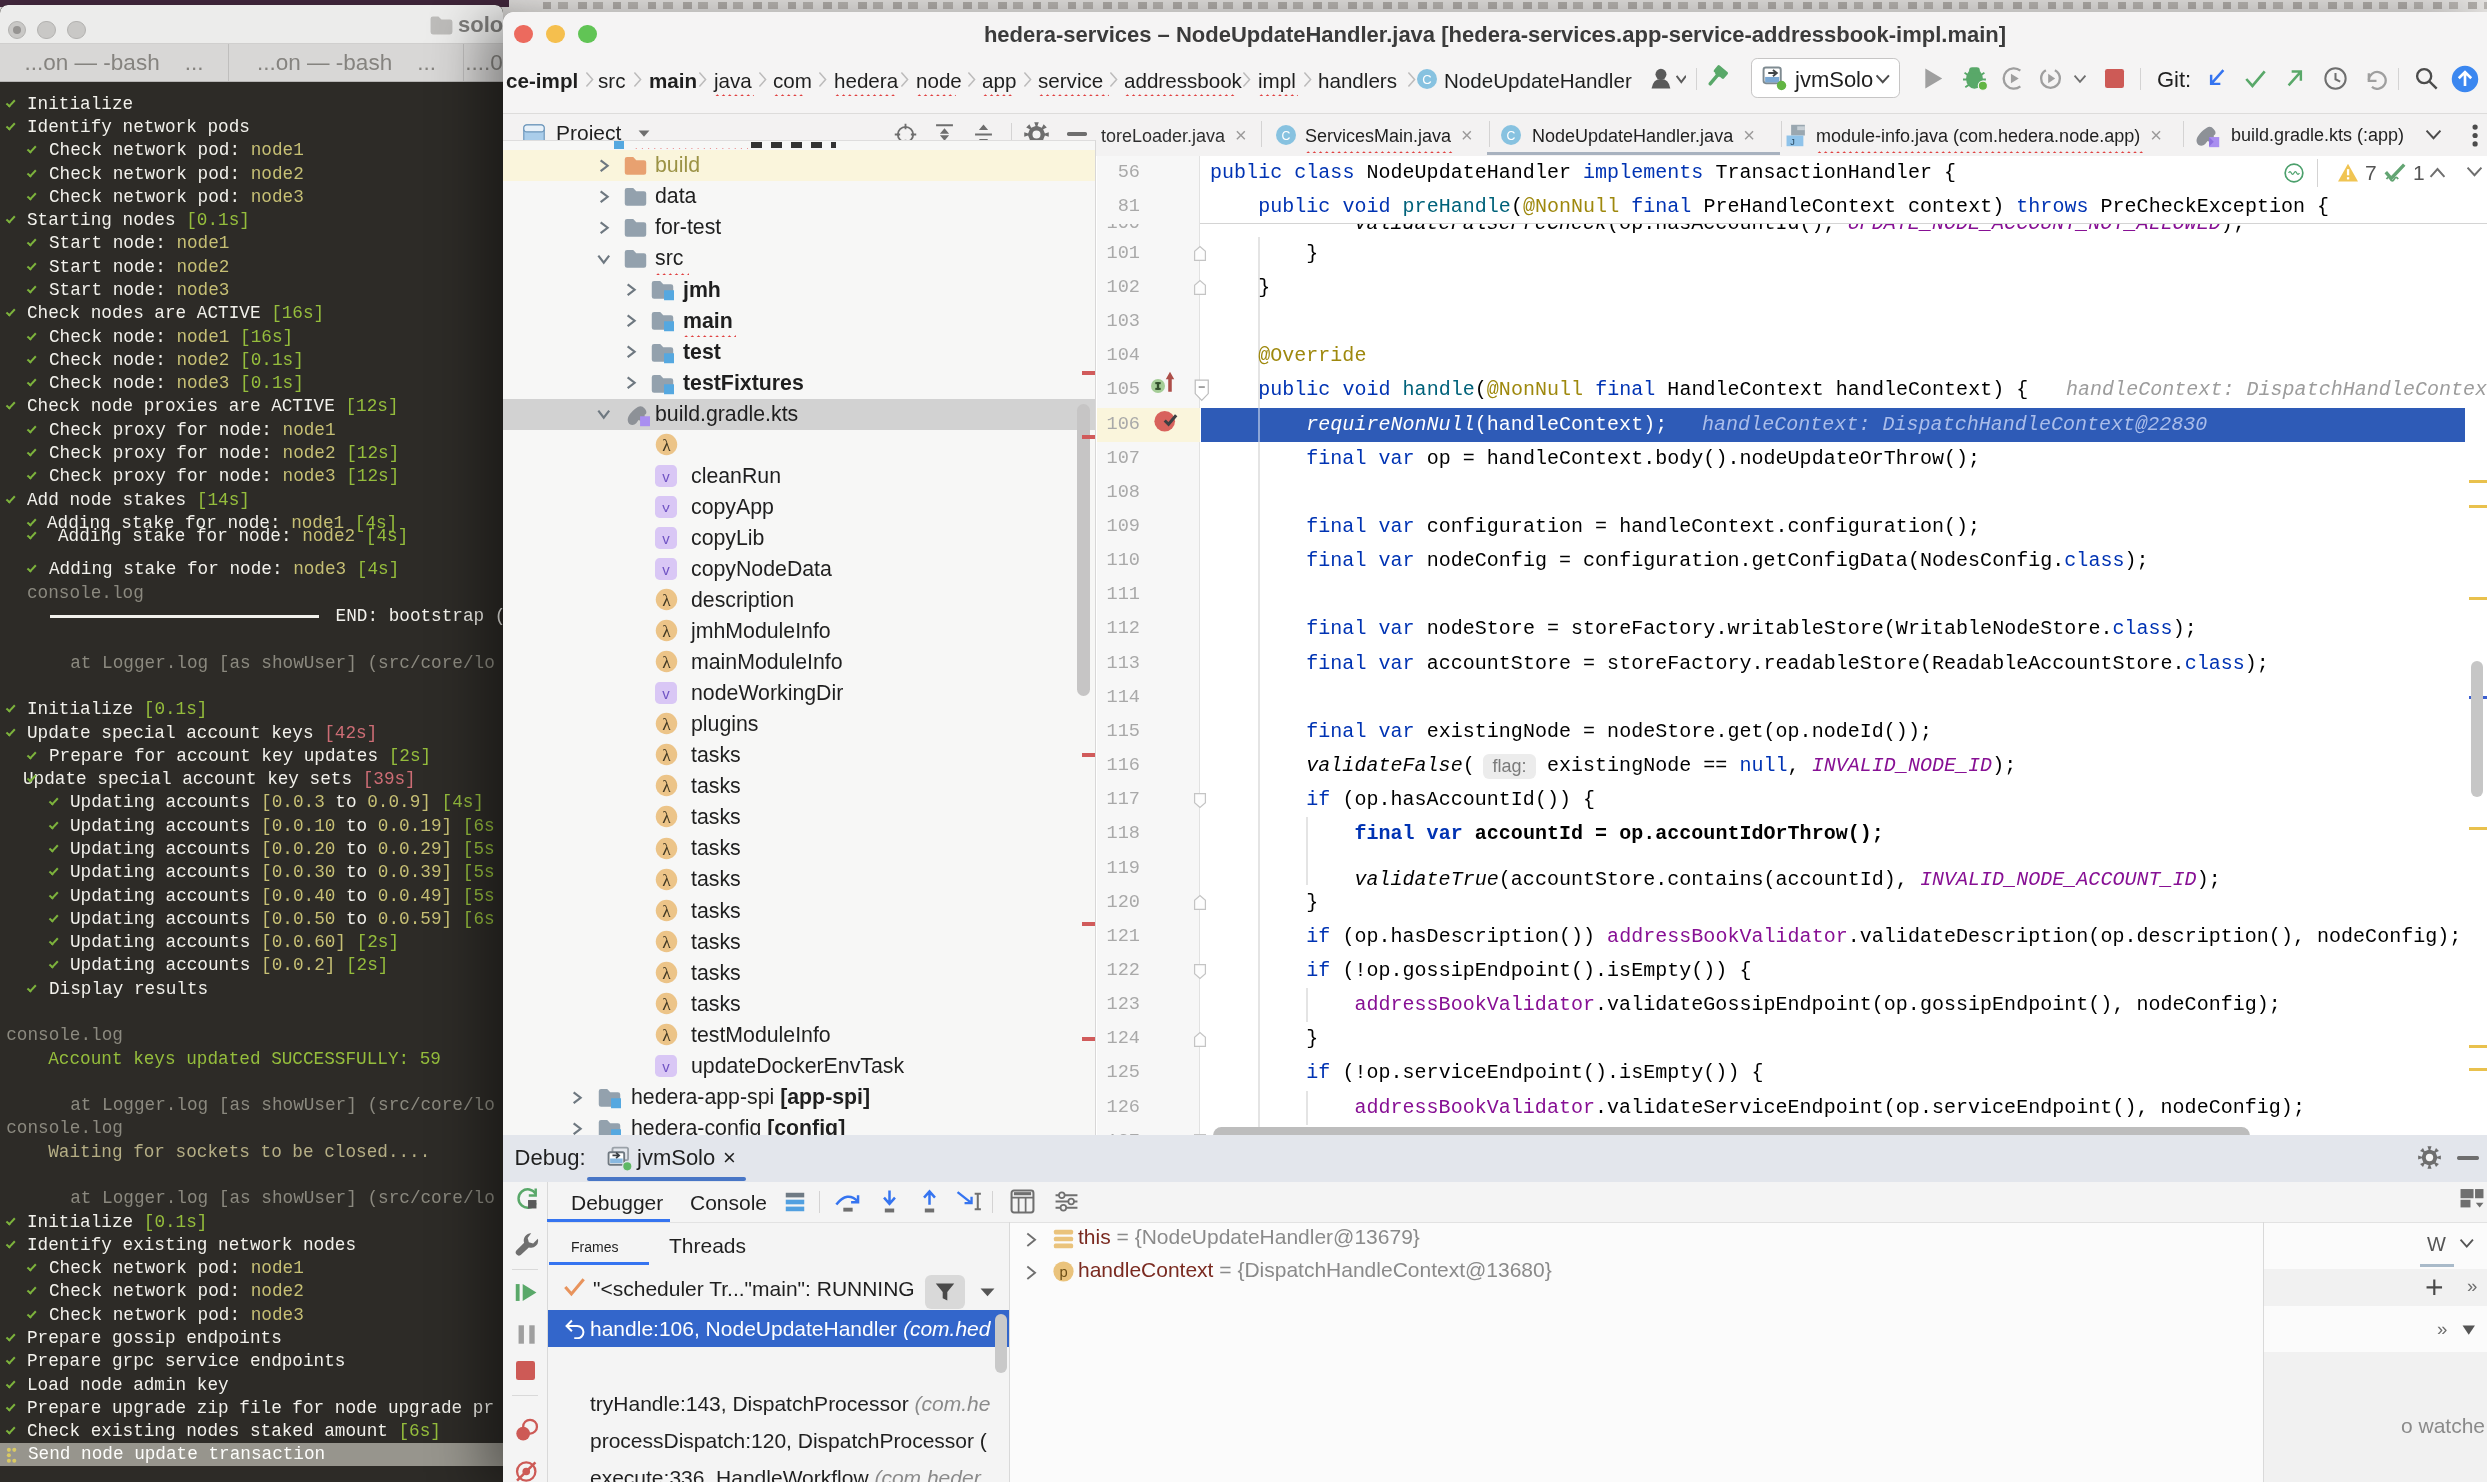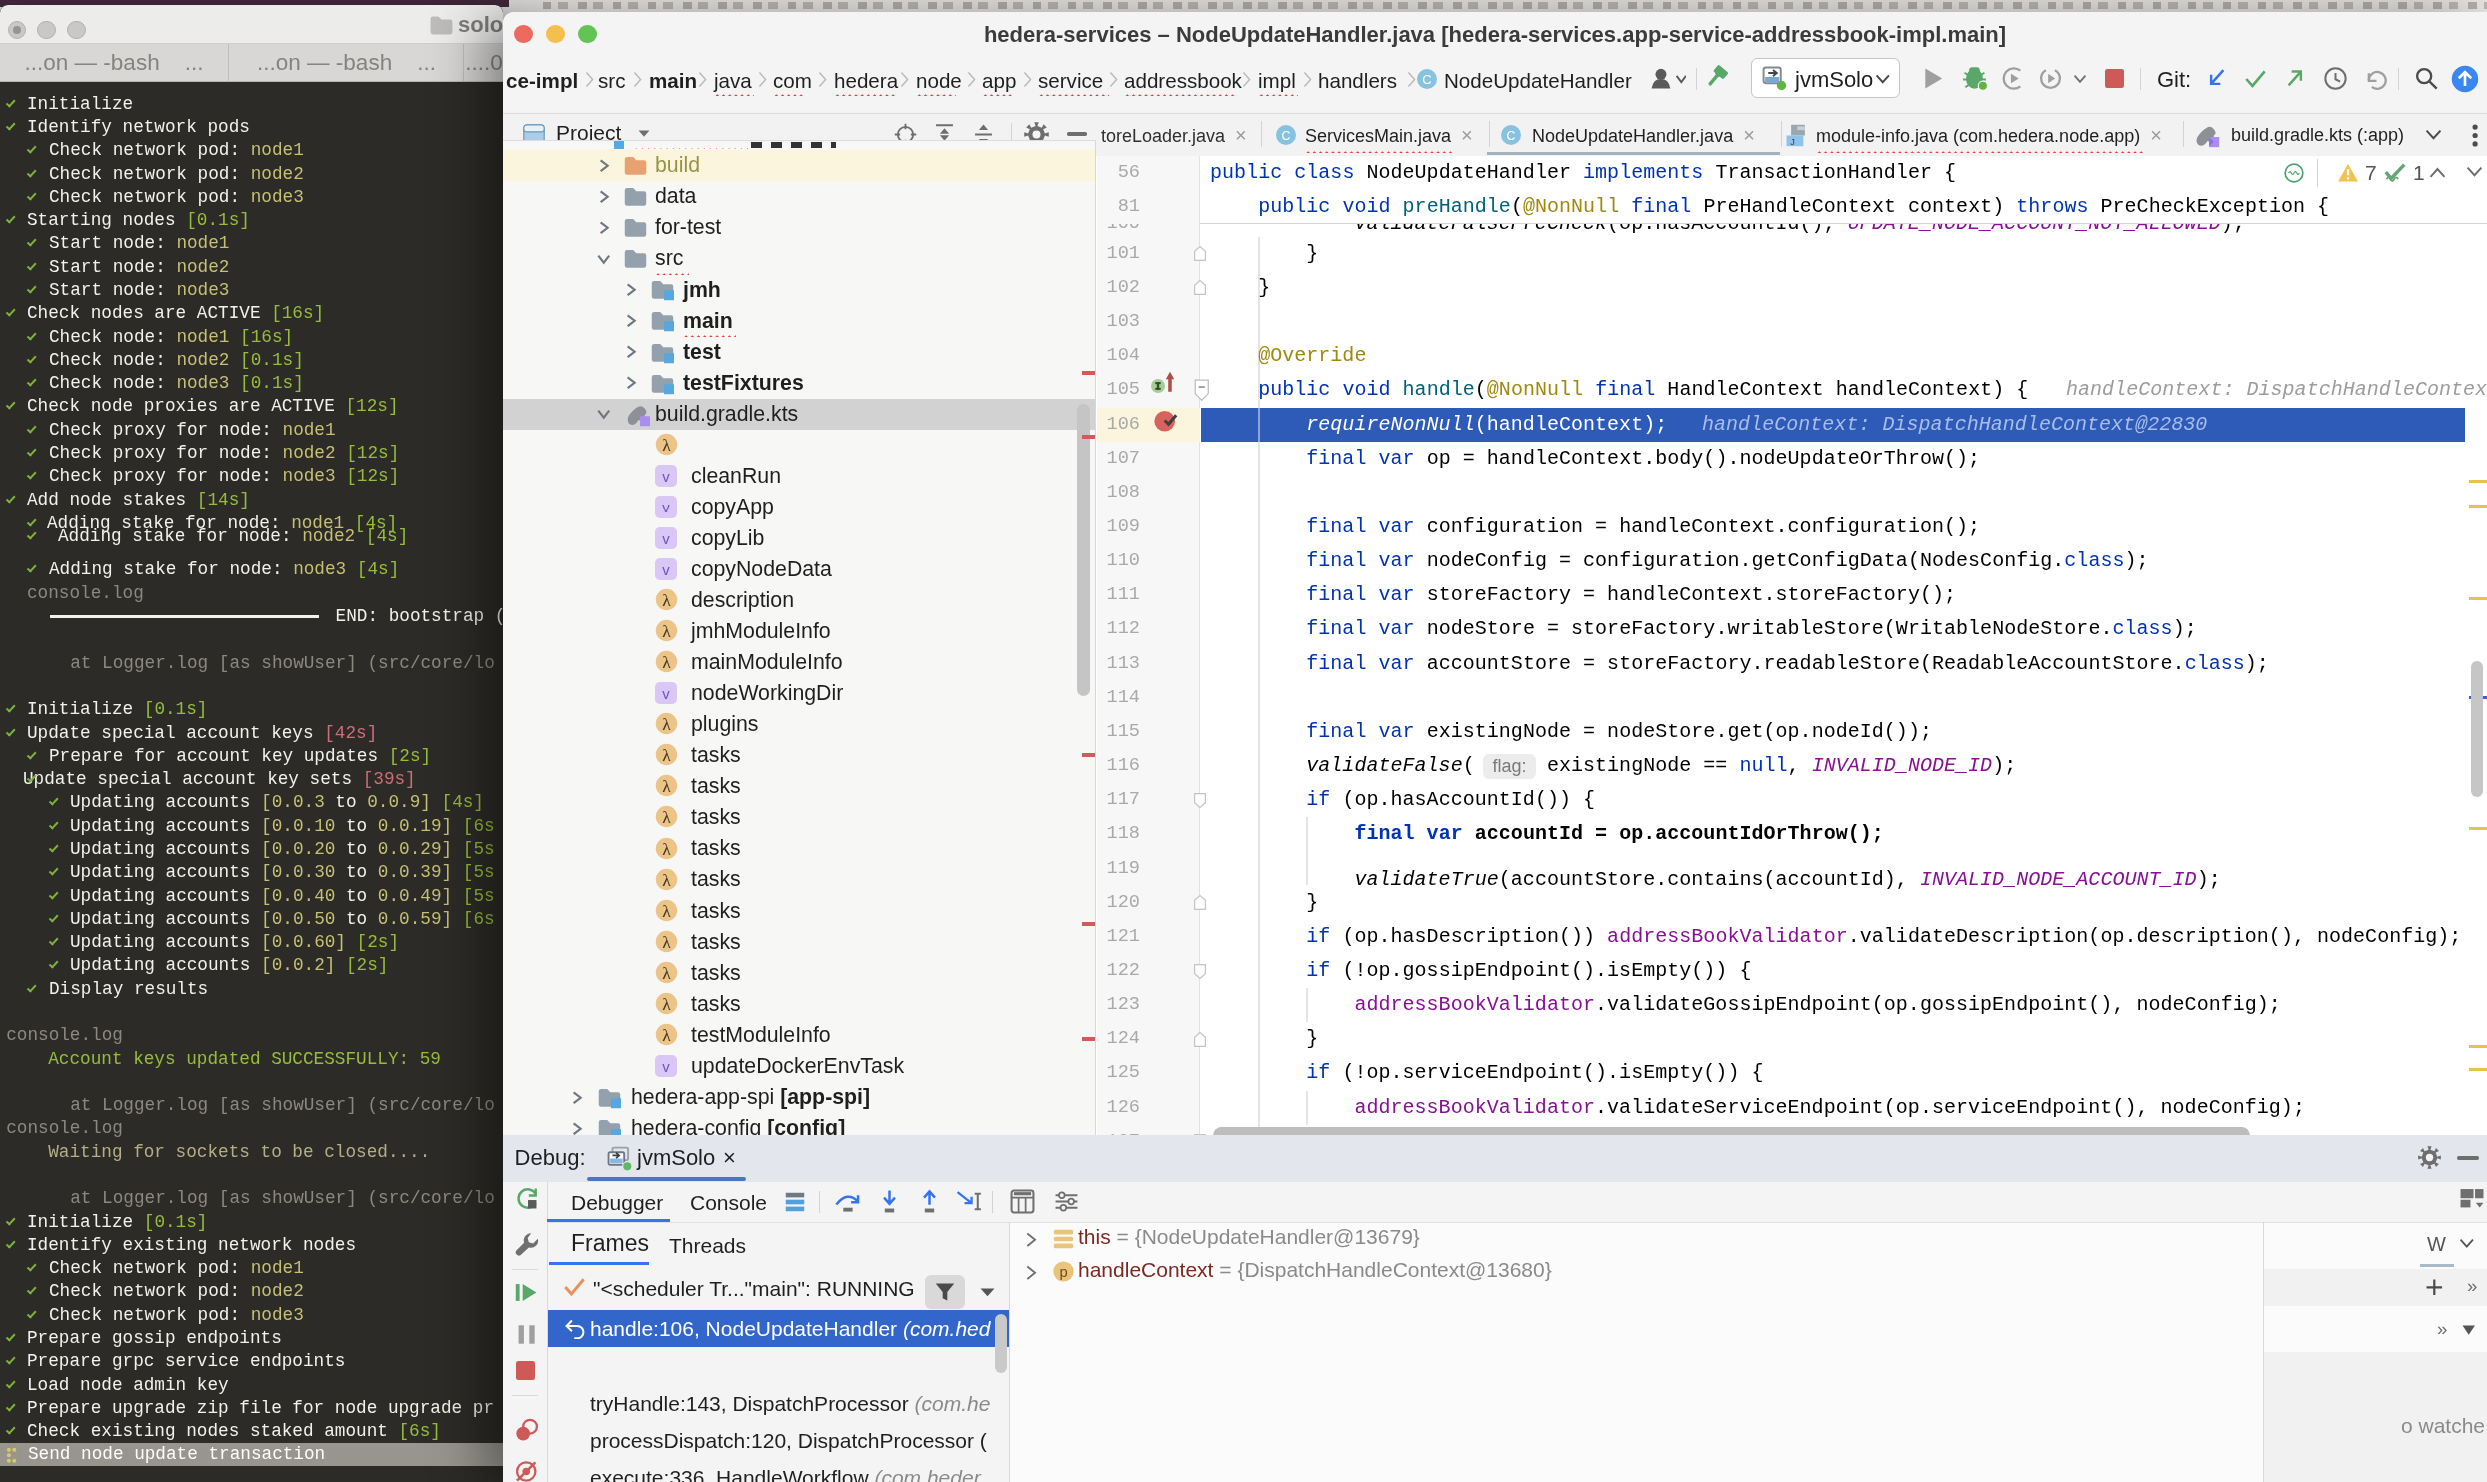"final var storeFactory =" div.cl { html: <div> <span>final</span> <span>var</span> storeFactory = handleContext.storeFactory();</div> -> none }
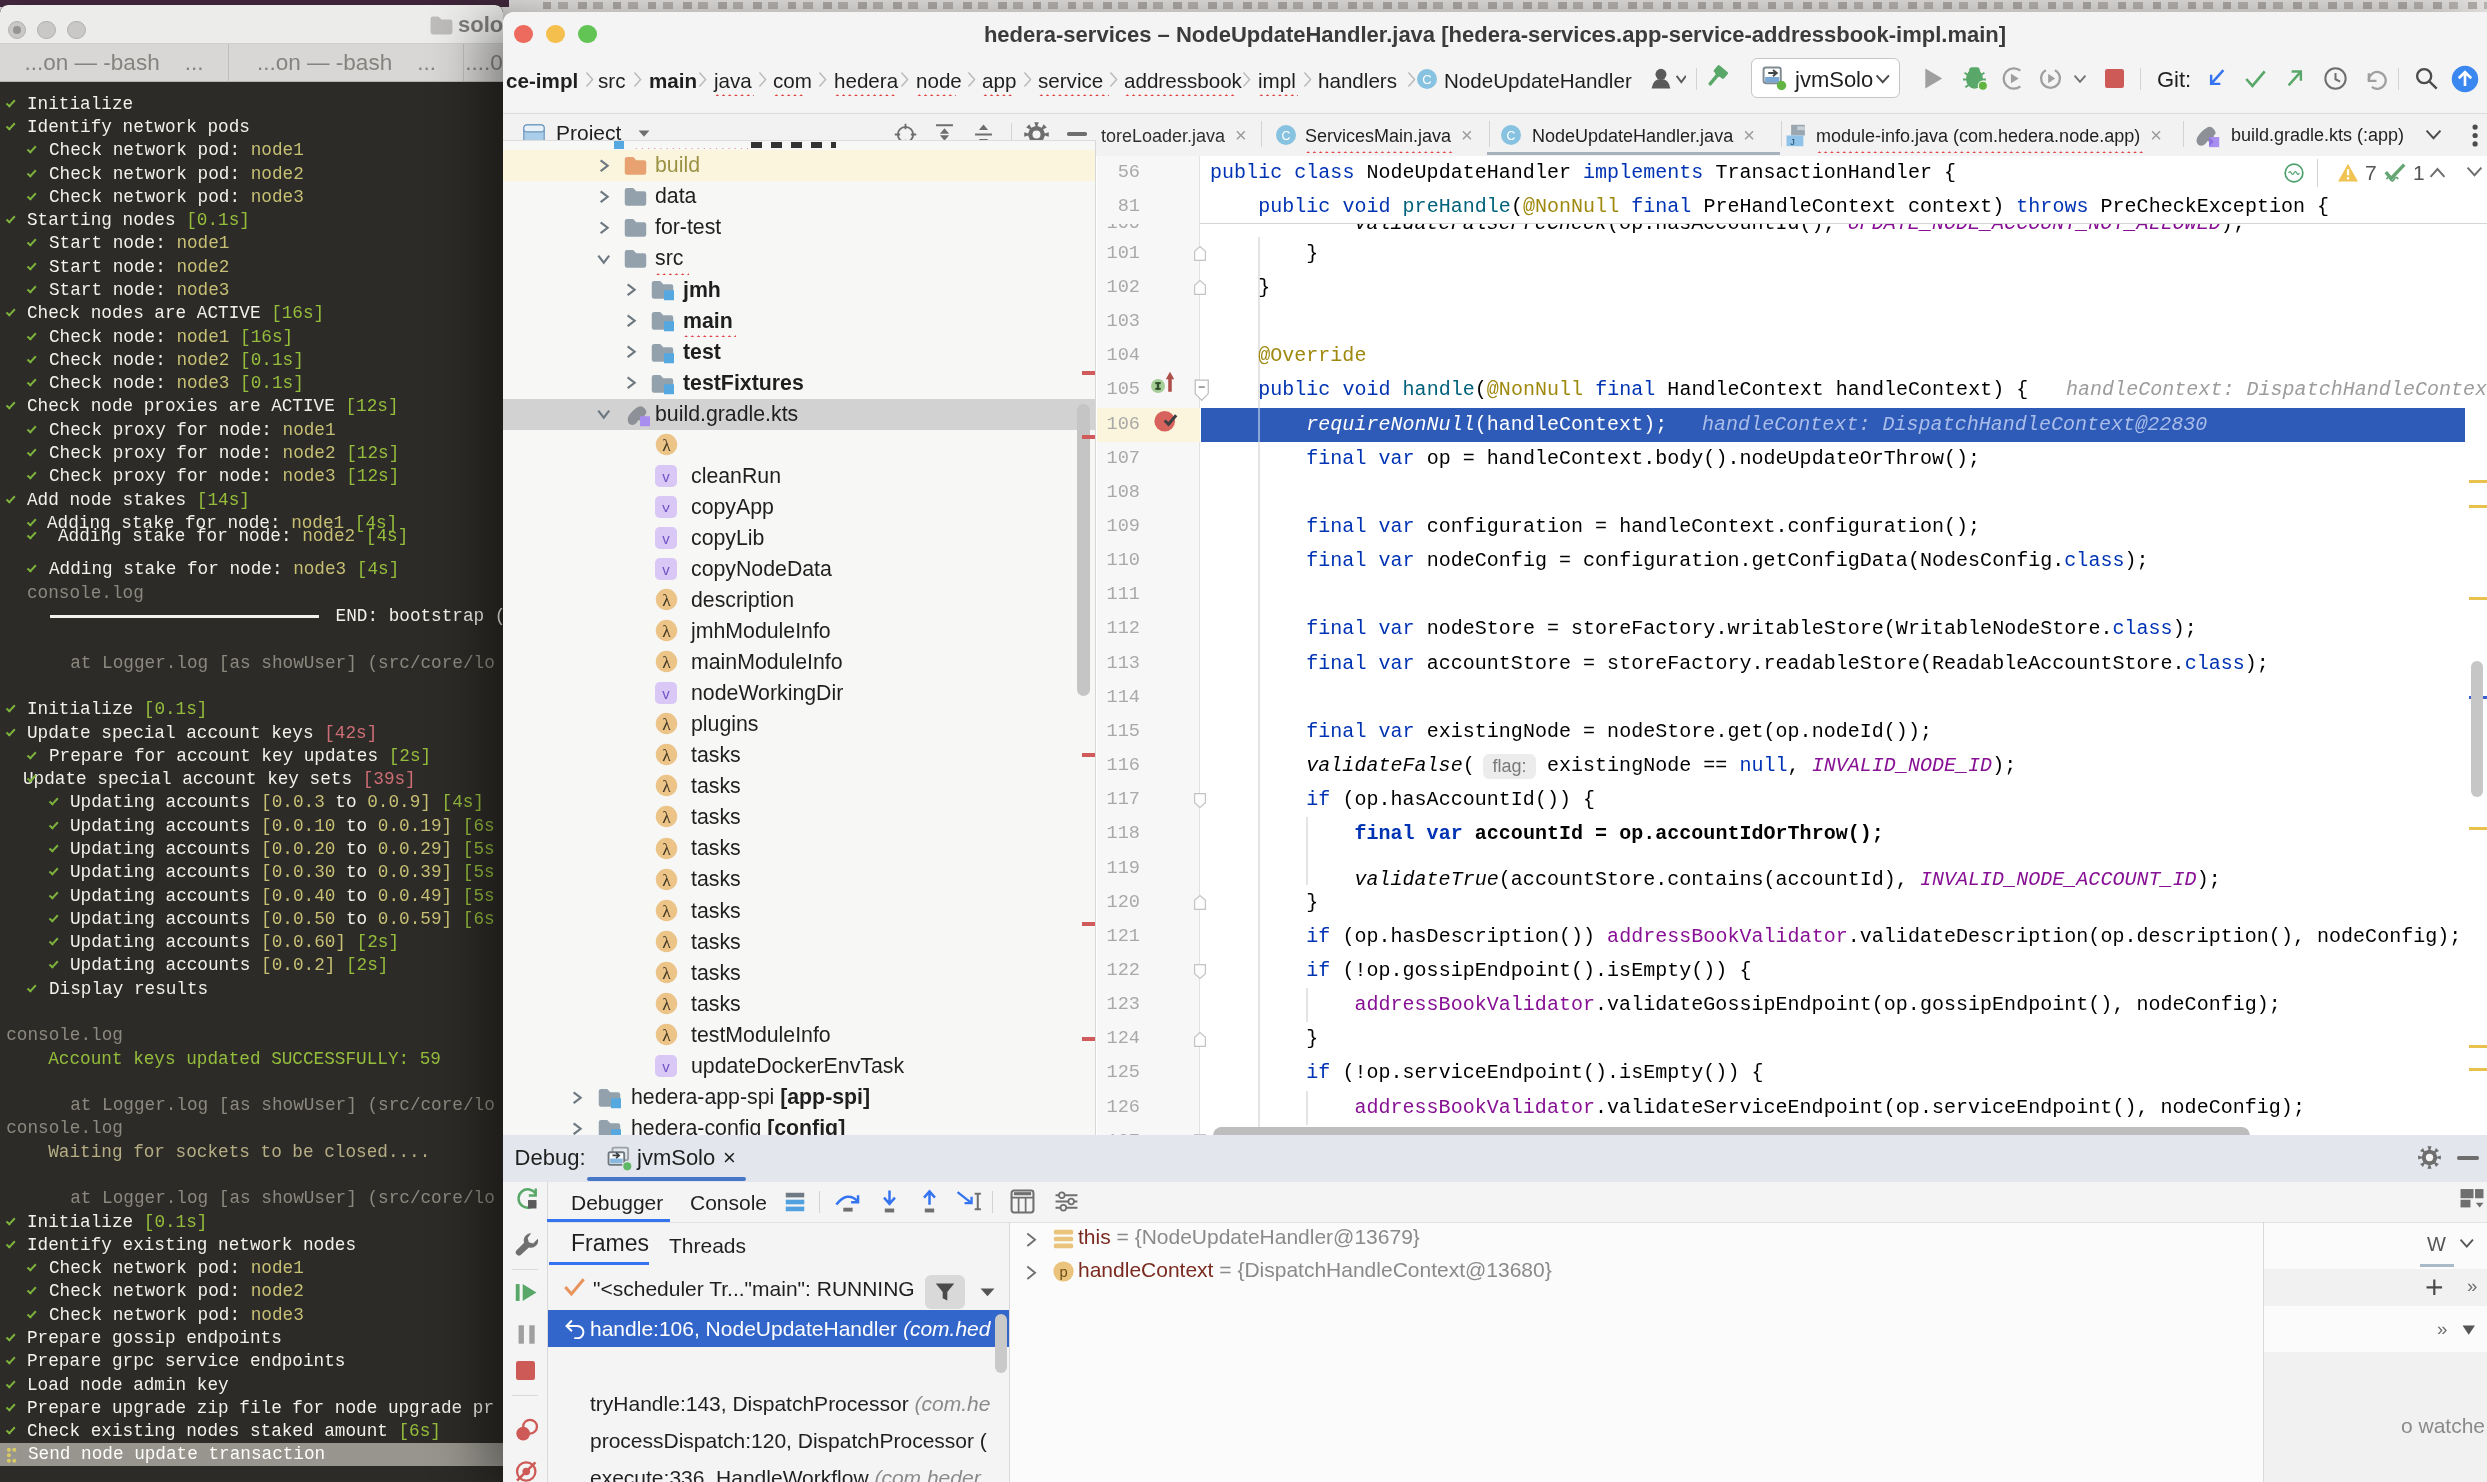"Frames" div.dtx { font-size: 23px -> 14px; top: 95px -> 104px }
